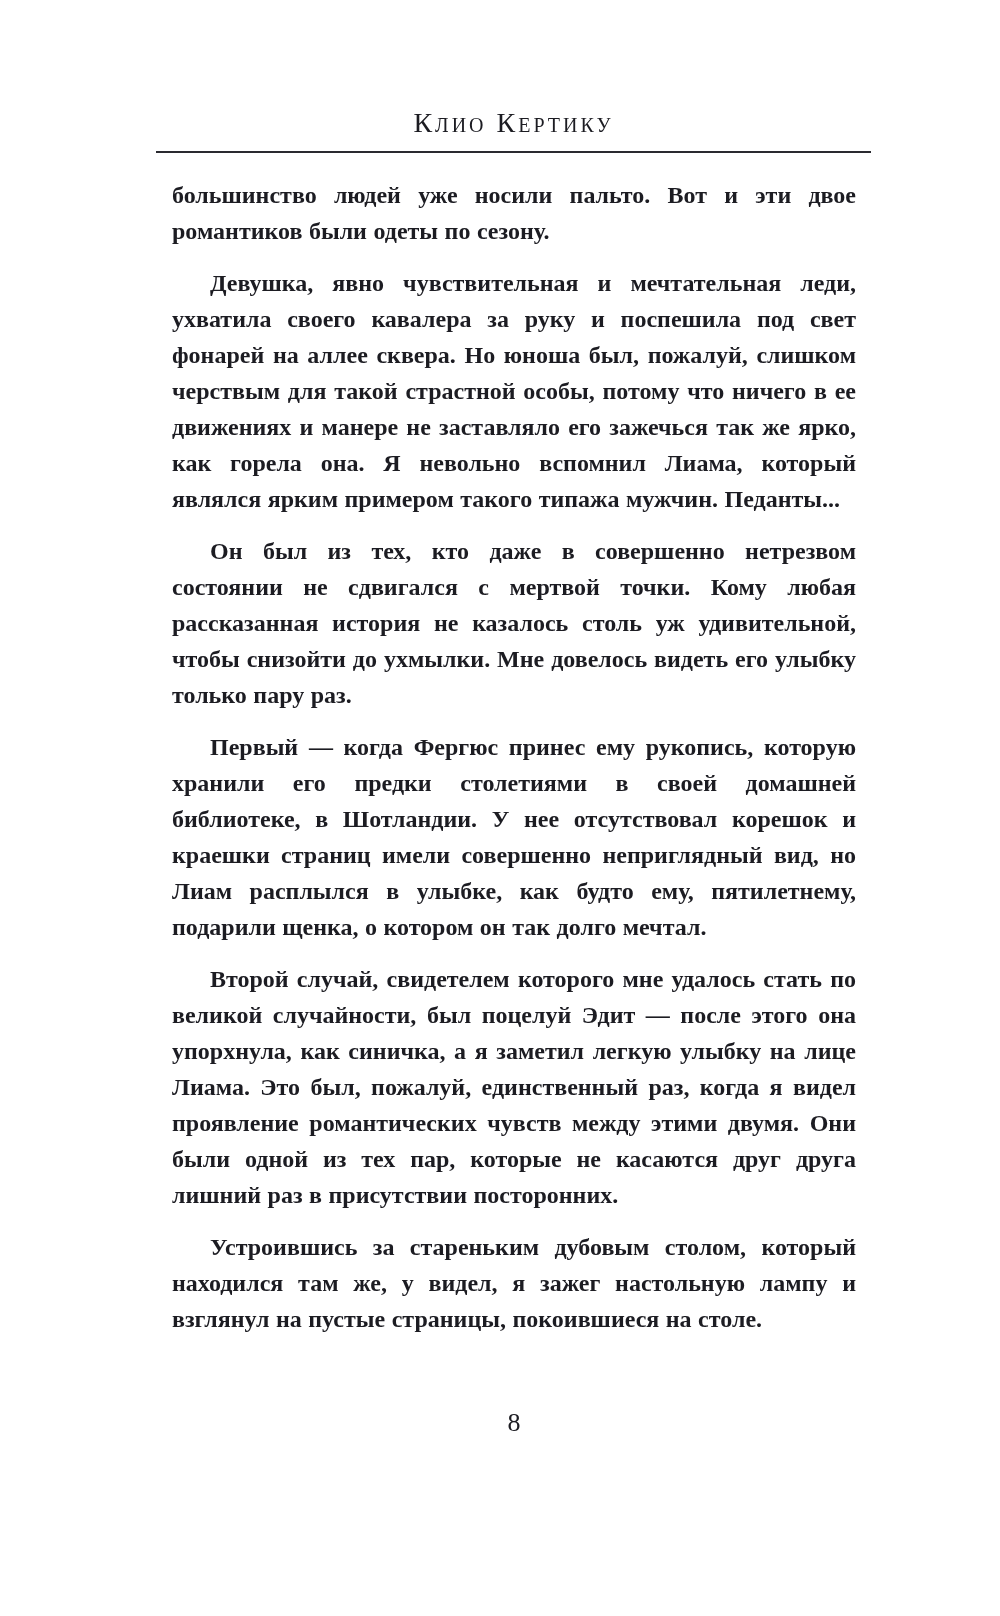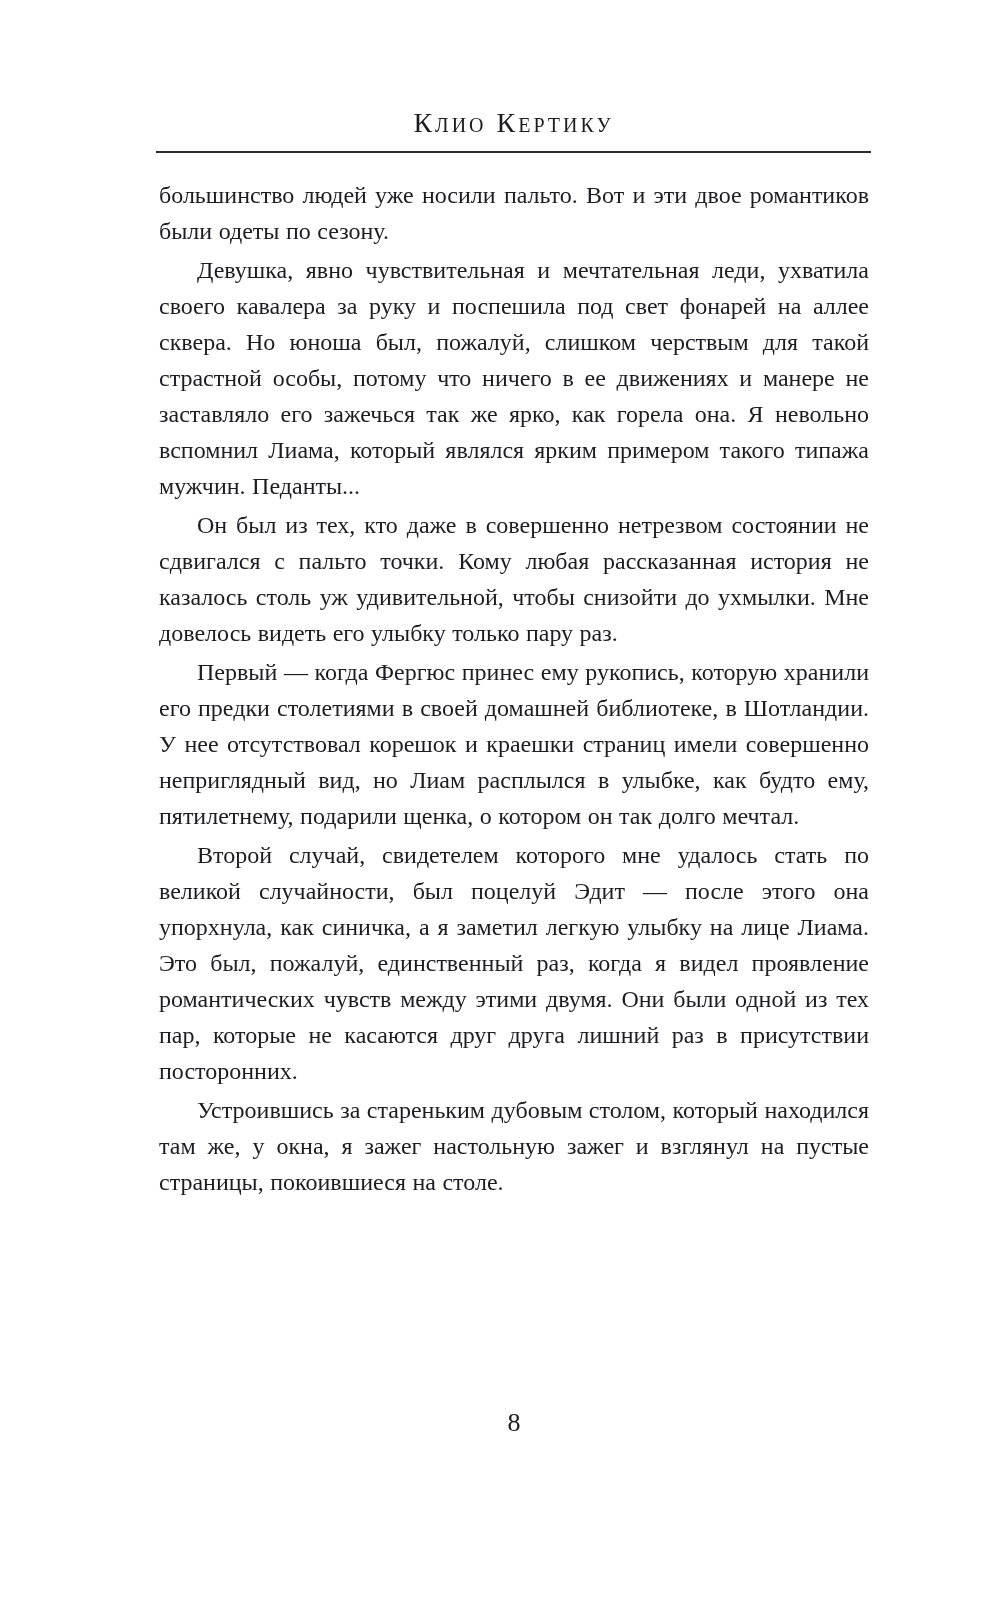"большинство людей уже носили пальто." .body-text p.para { font-weight: none -> bold; margin: 3px -> 16px }
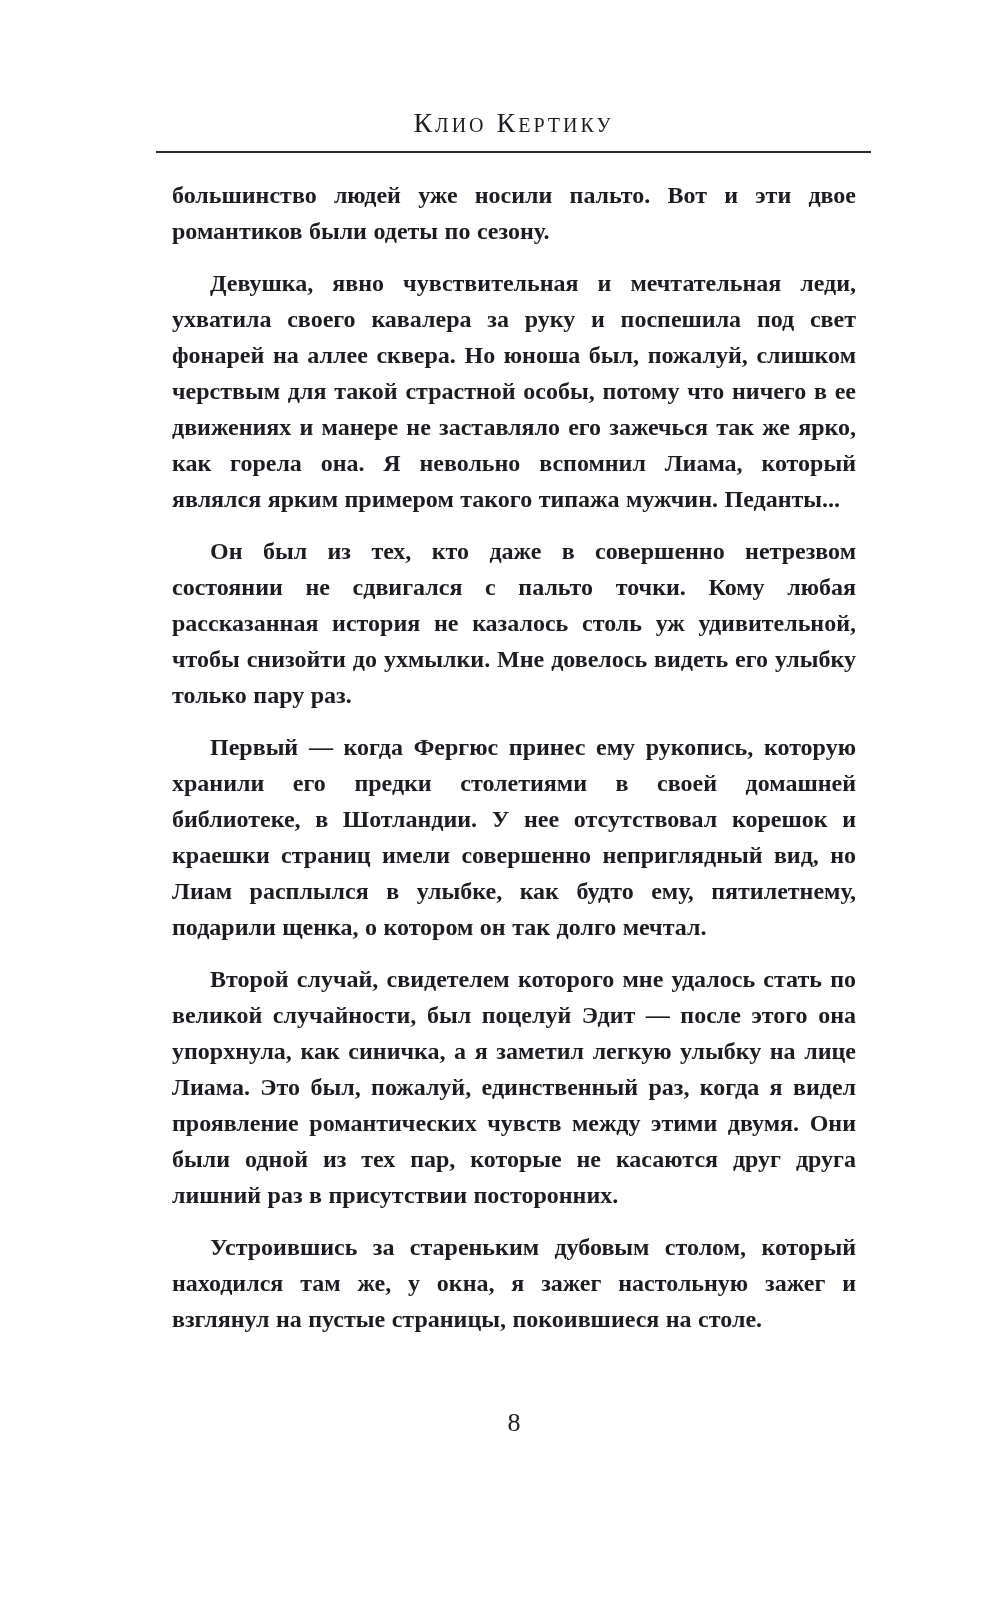"Он был из тех, кто" p.para { text: пальто -> мертвой }
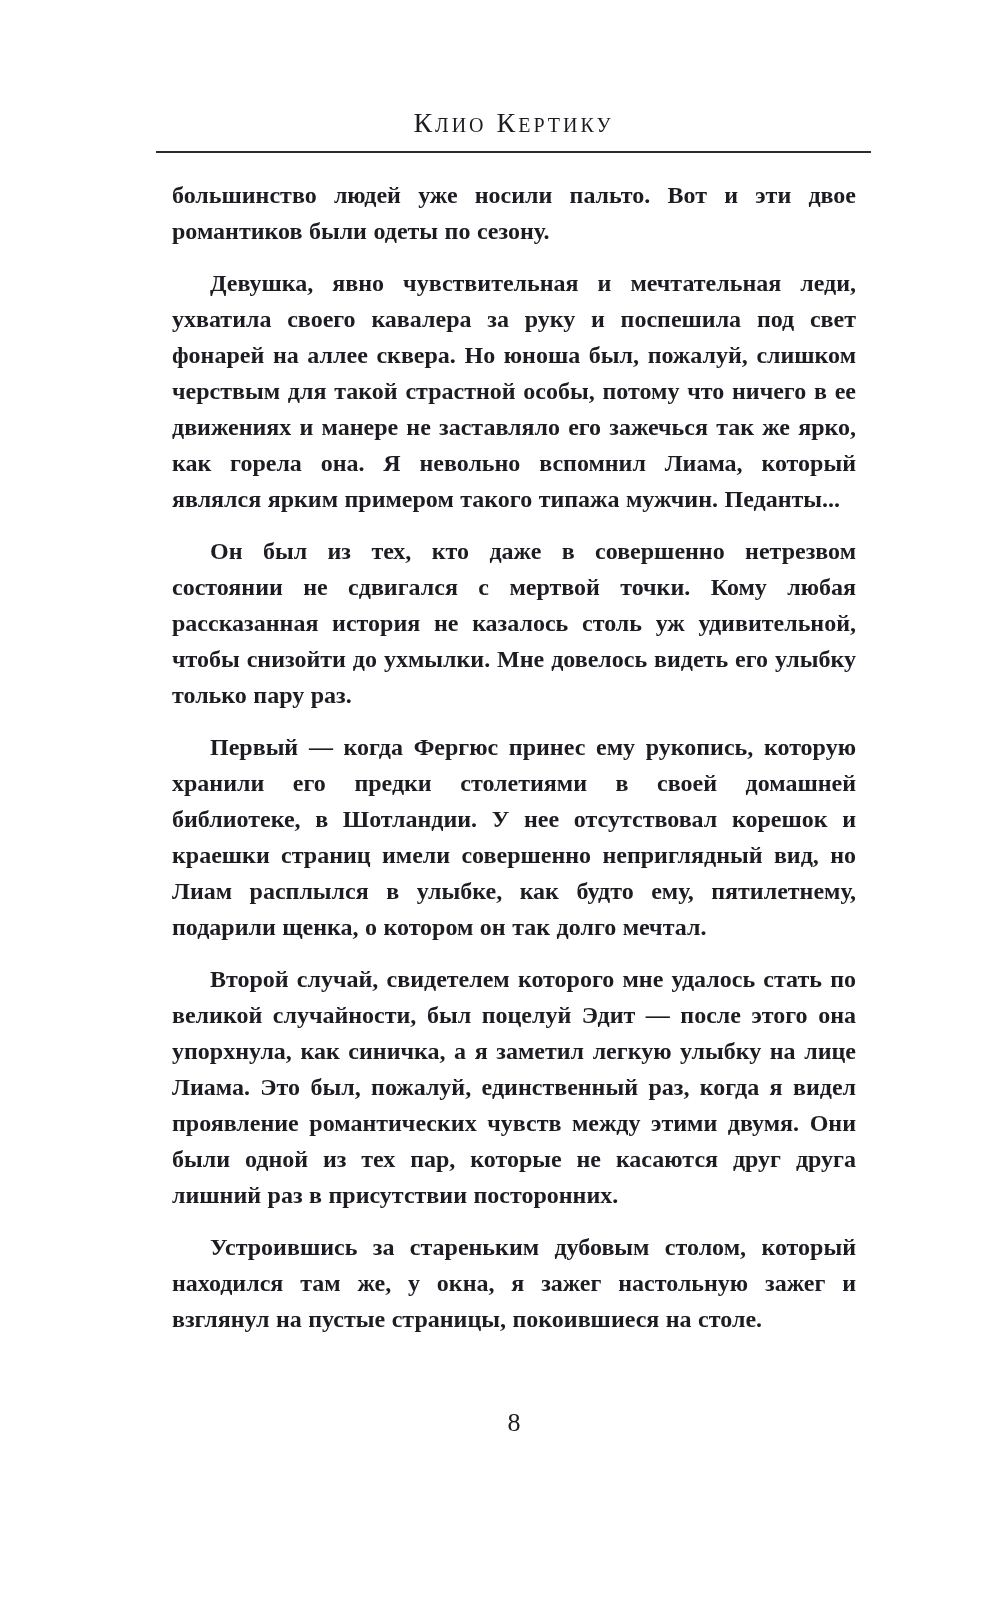"Устроившись за стареньким дубовым" p.para { text: окна, я зажег настольную зажег -> видел, я зажег настольную лампу }
